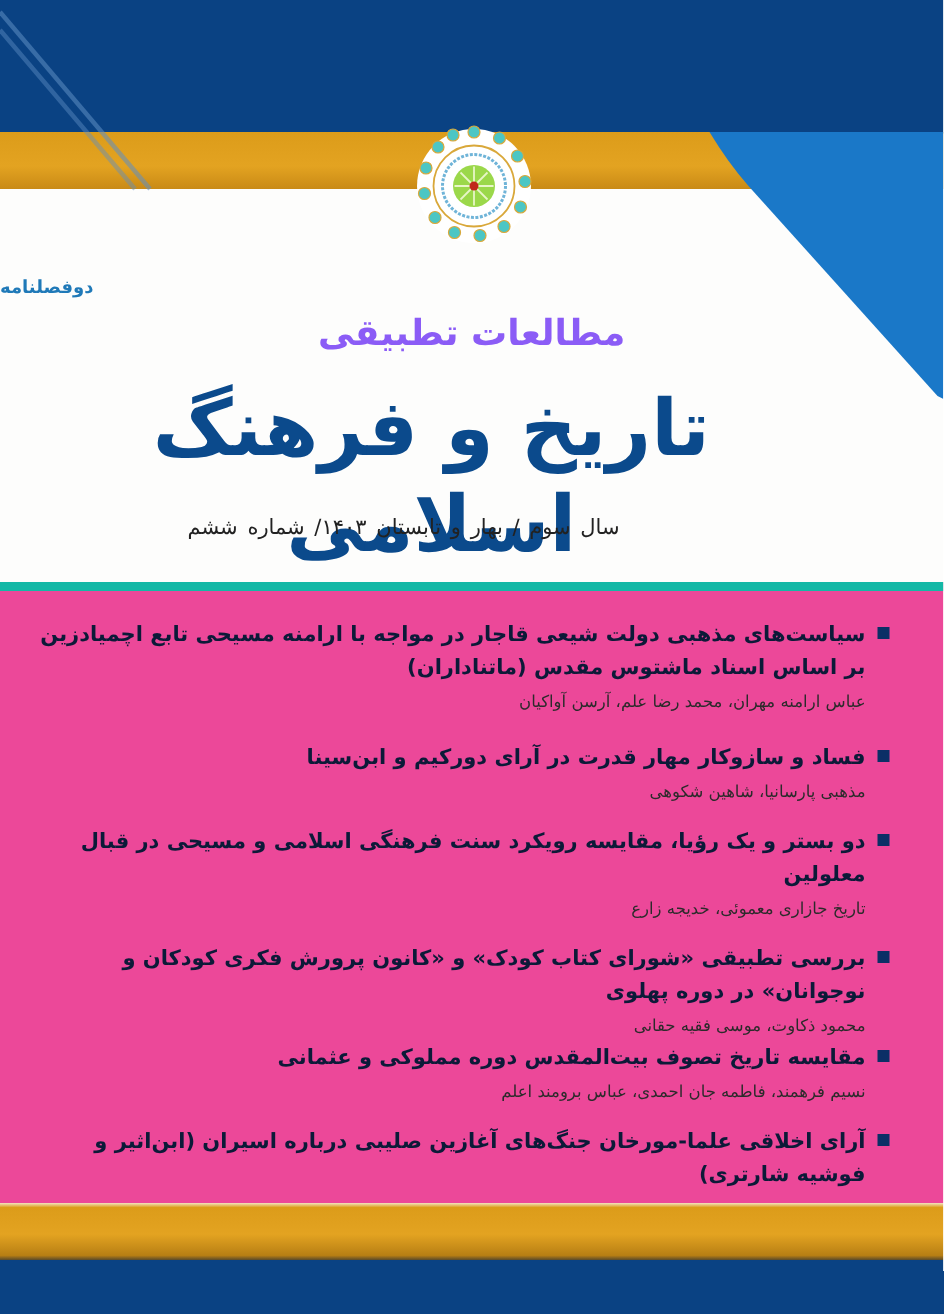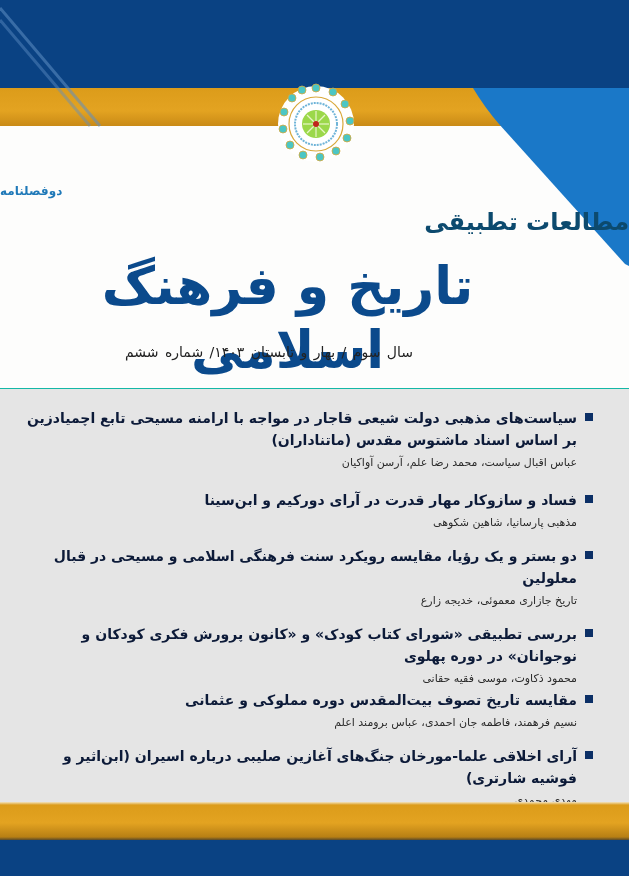"مطالعات تطبیقی" .subtitle { color: #0c4a6e -> #8b5cf6; text-align: right -> center }
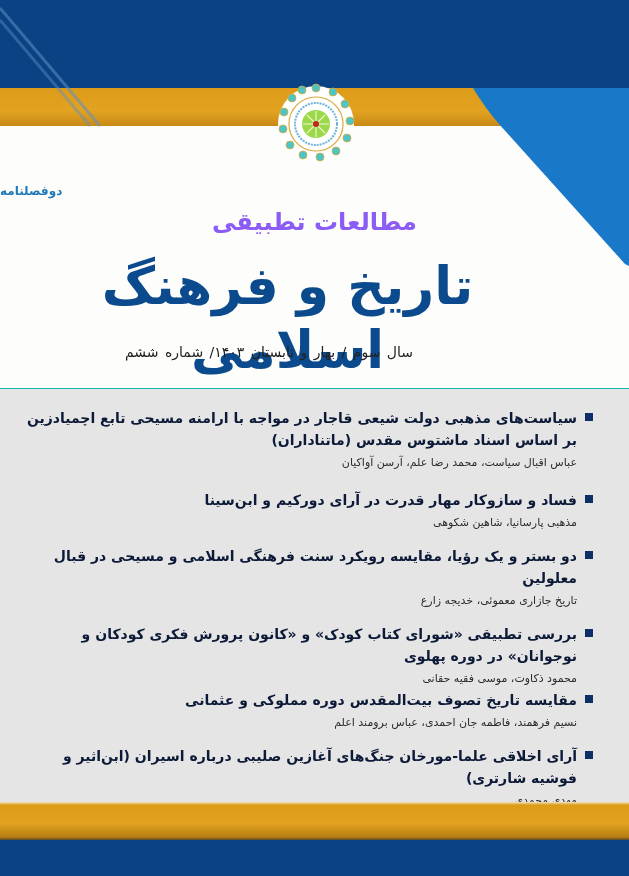"سیاست‌های مذهبی دولت شیعی قاجار" .contents { background: #e5e5e5 -> #ec4899; border-top: 1px solid #14b8a6 -> 6px solid #14b8a6 }
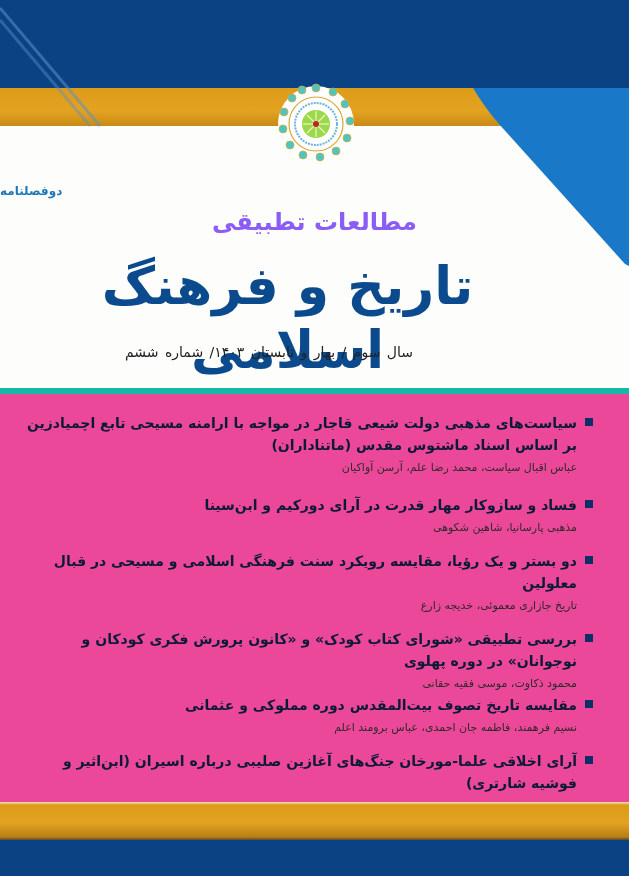"عباس اقبال سیاست، محمد رضا" div.authors { text: اقبال سیاست -> ارامنه مهران }
